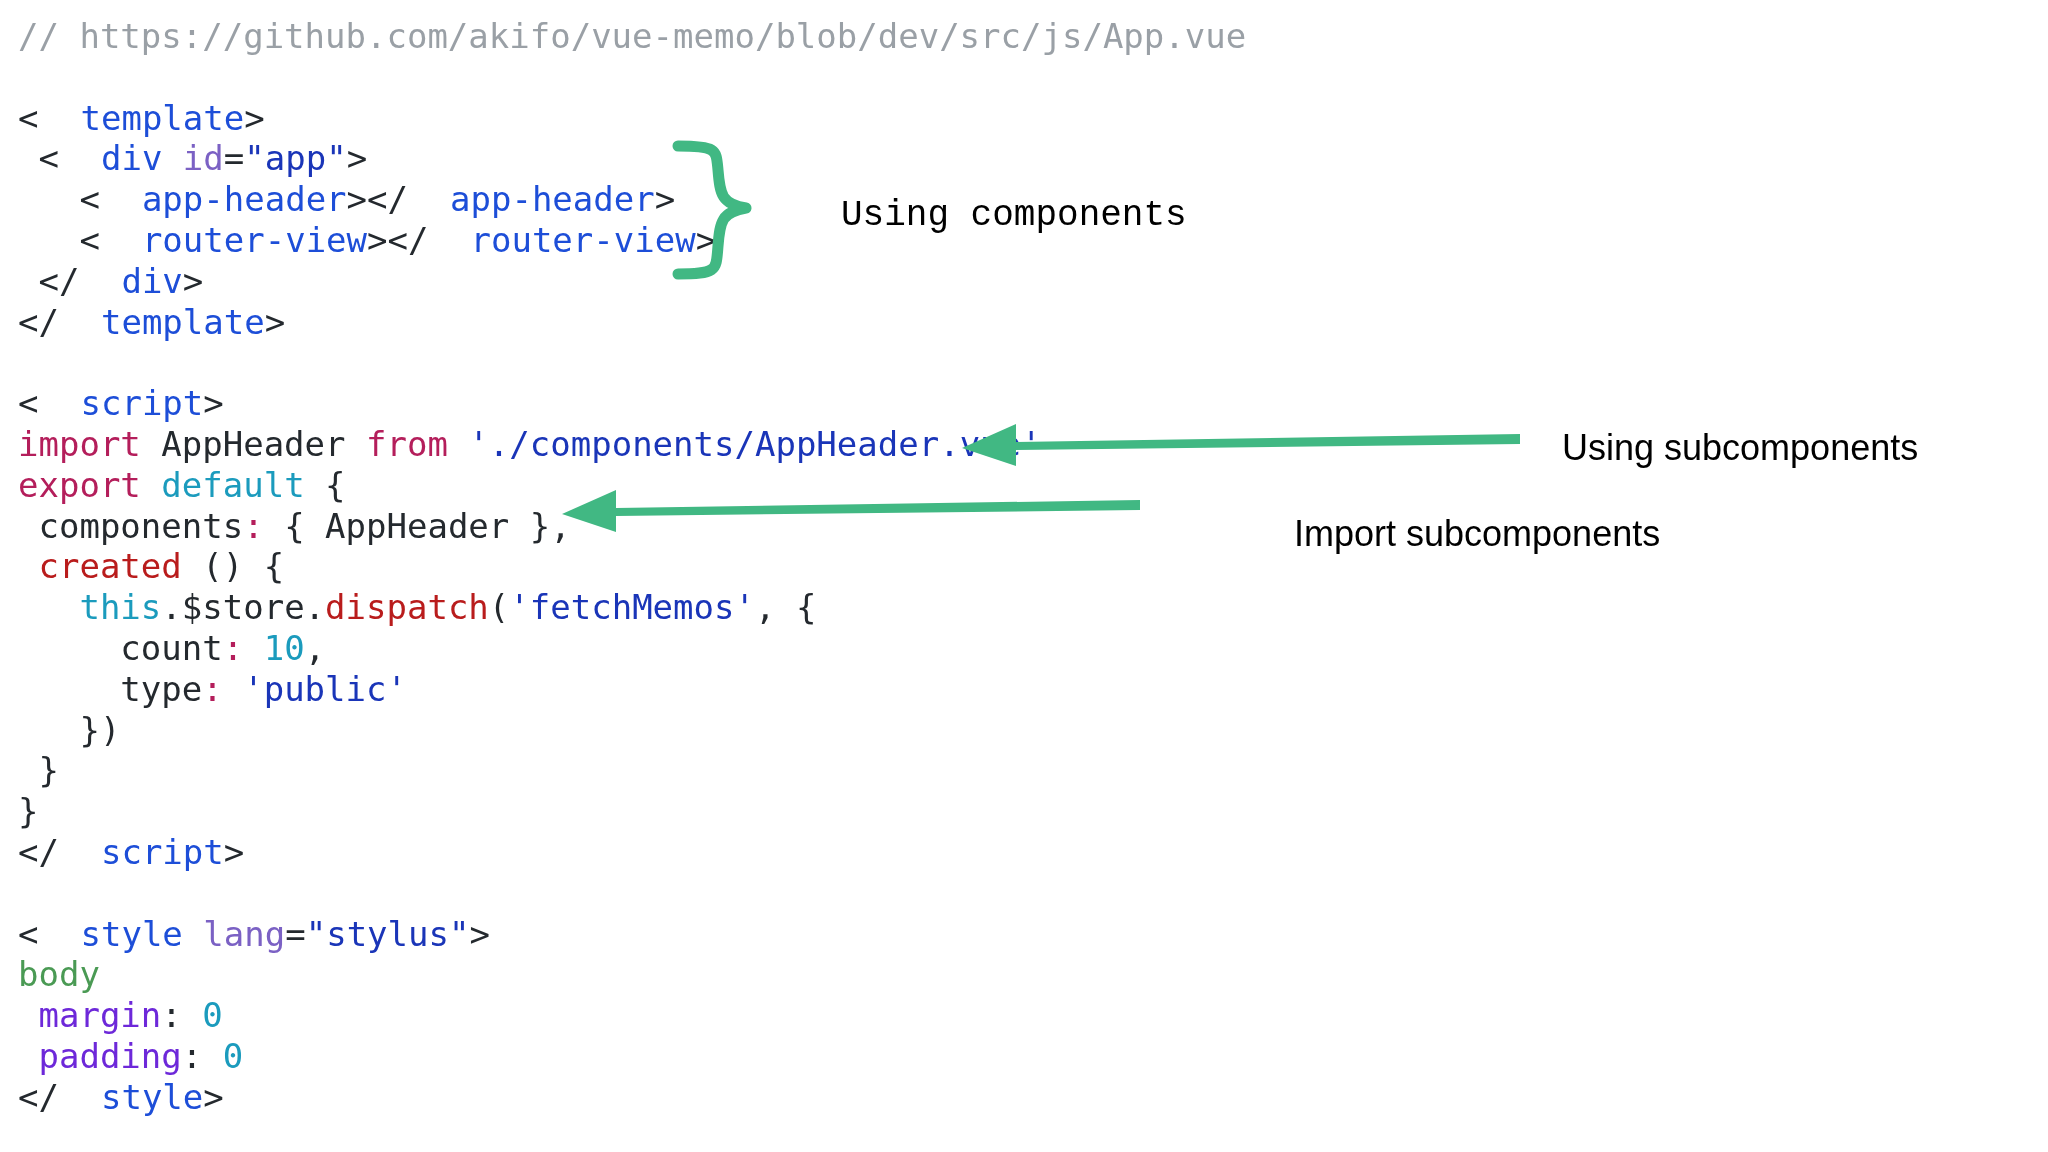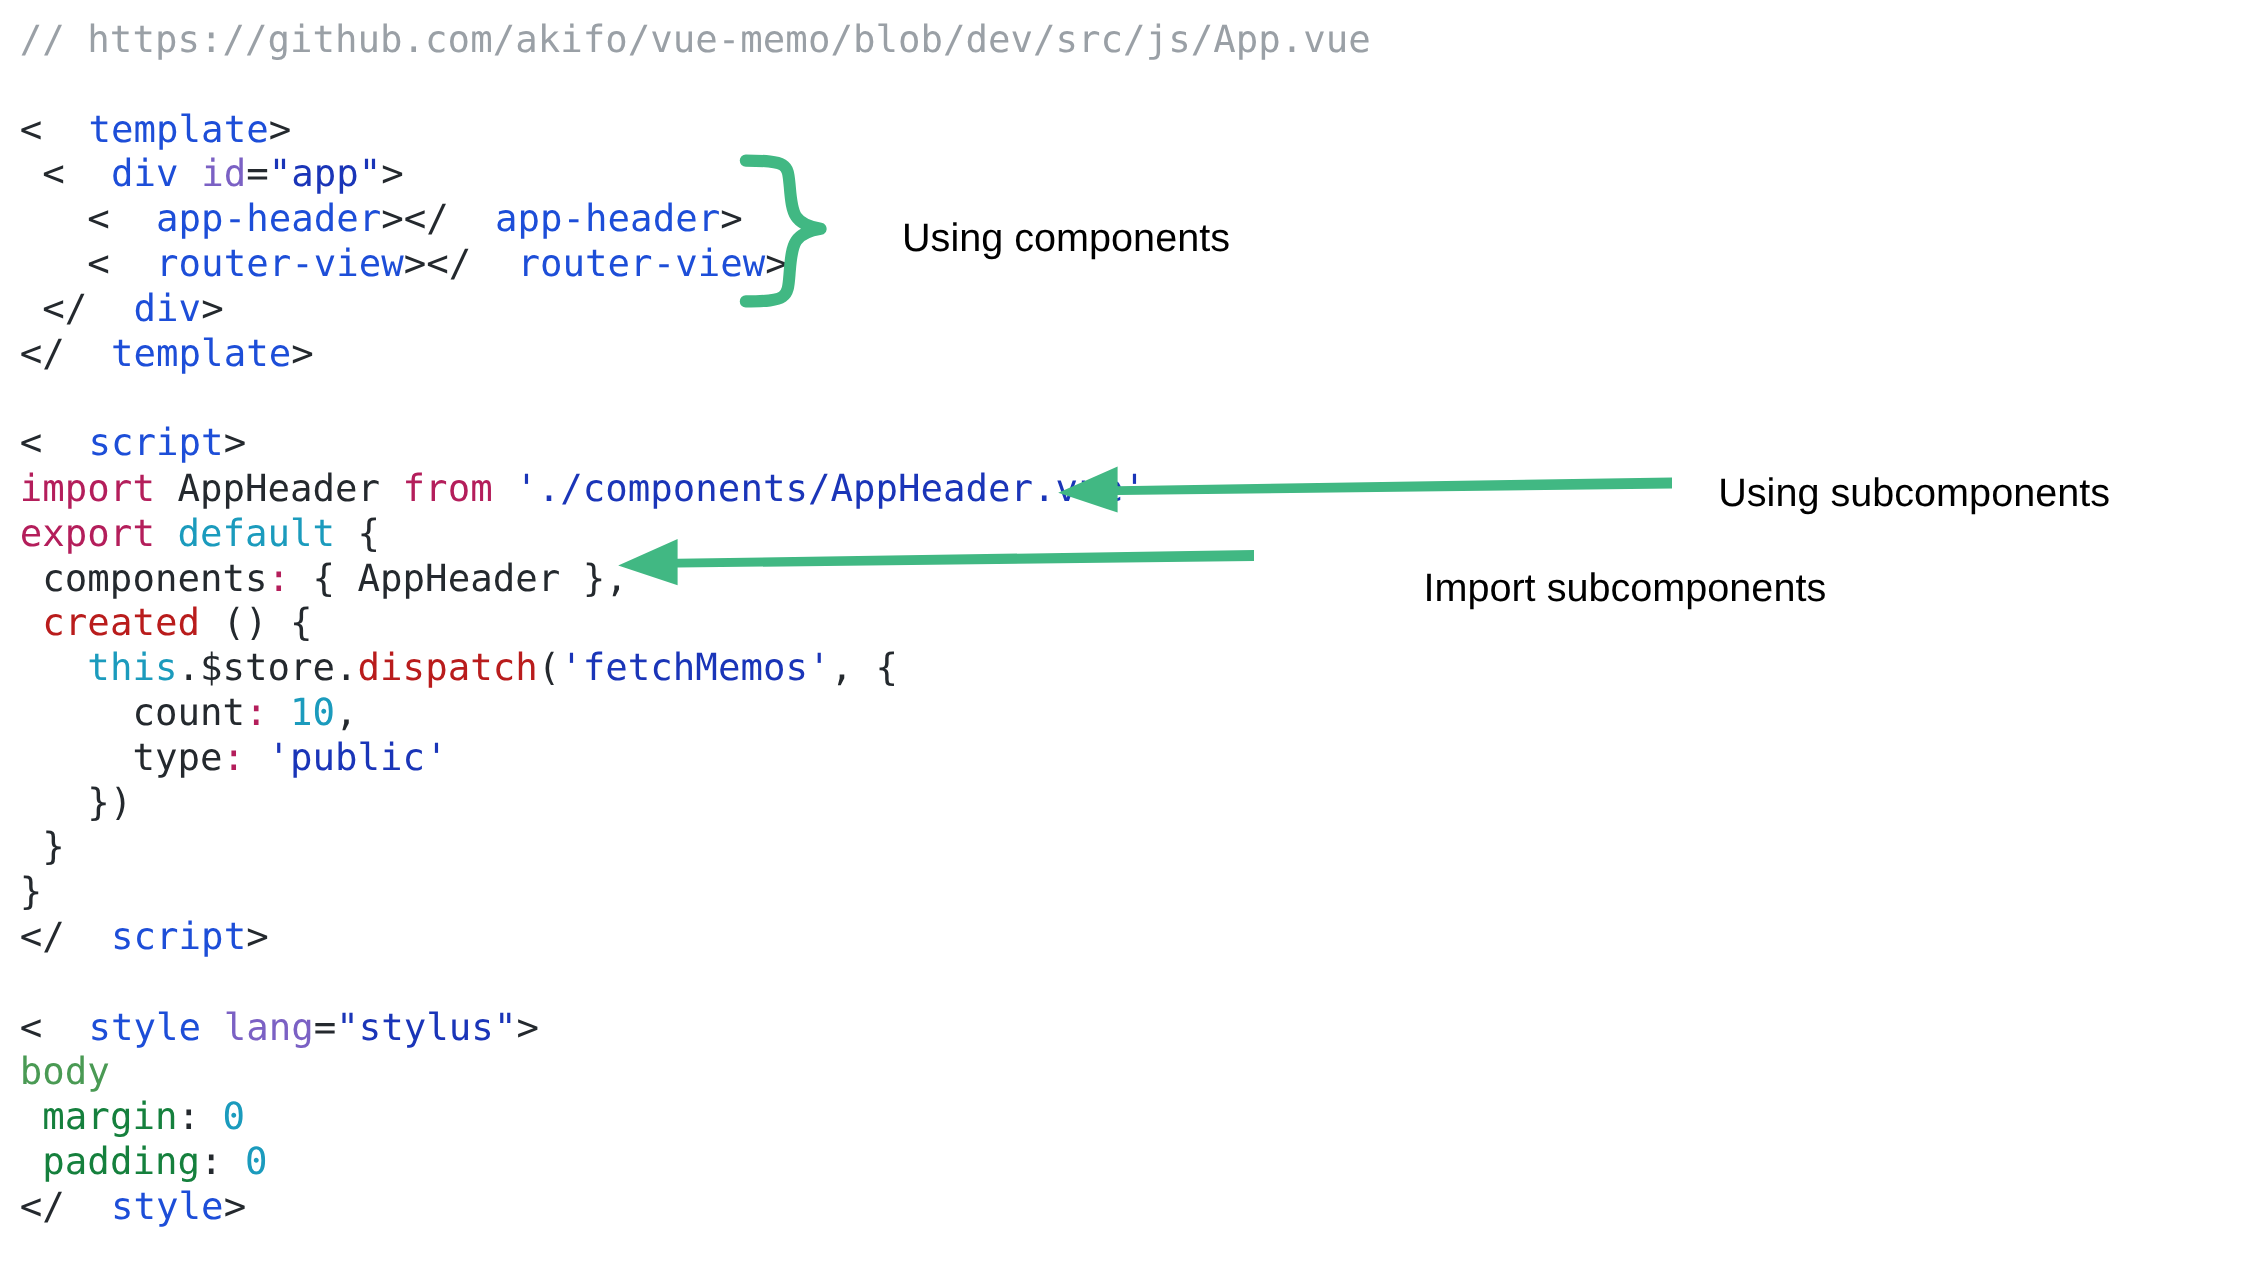"Using components" #anno-using-components { font-family: none -> Liberation Mono, monospace; left: 820px -> 841px }
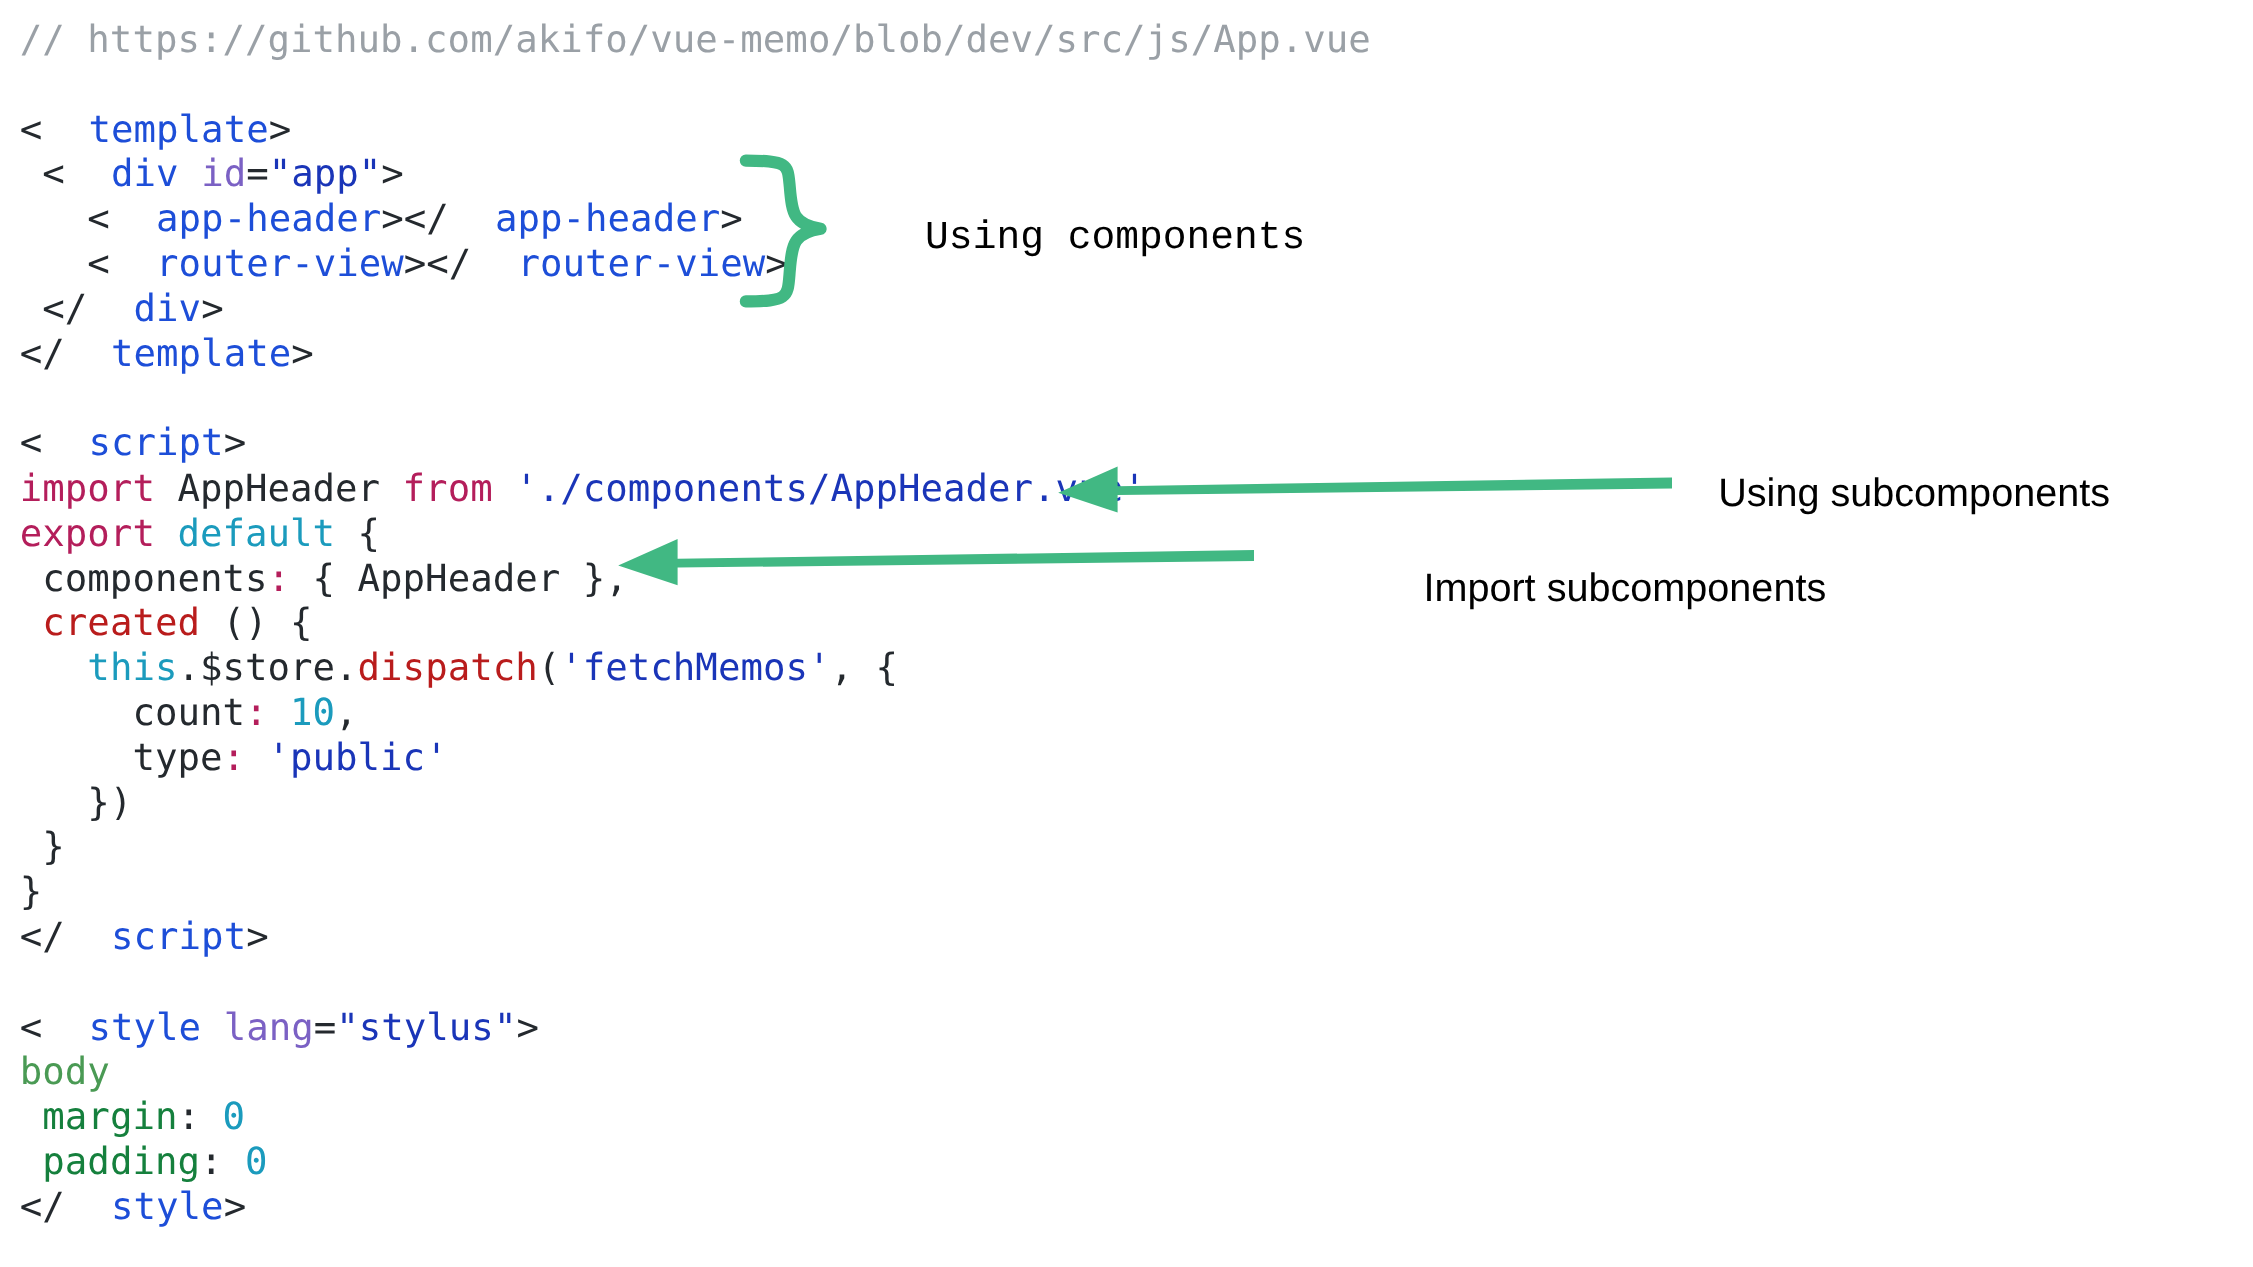"margin" .tok-prop { color: #15803d -> #6d28d9 }
